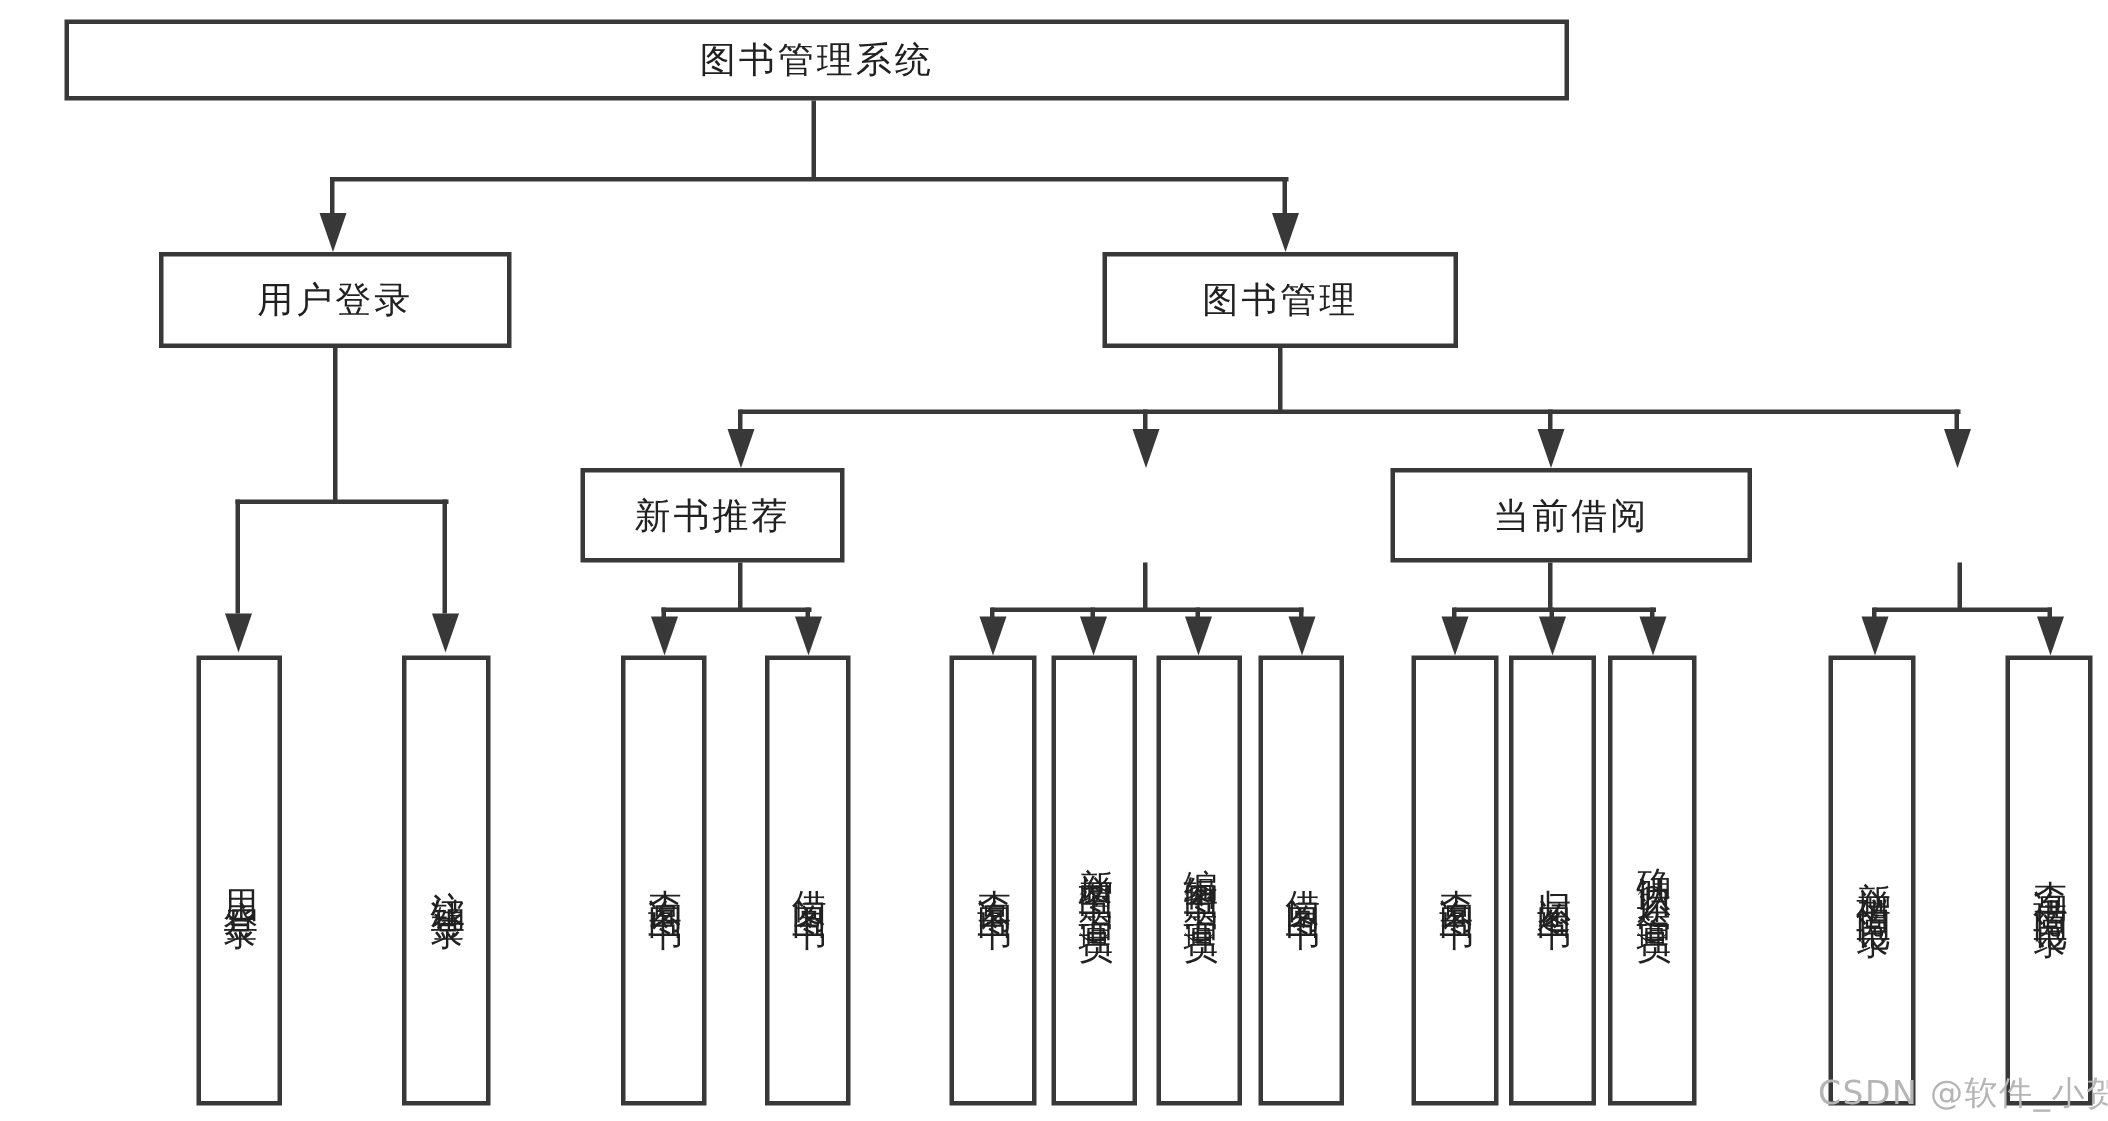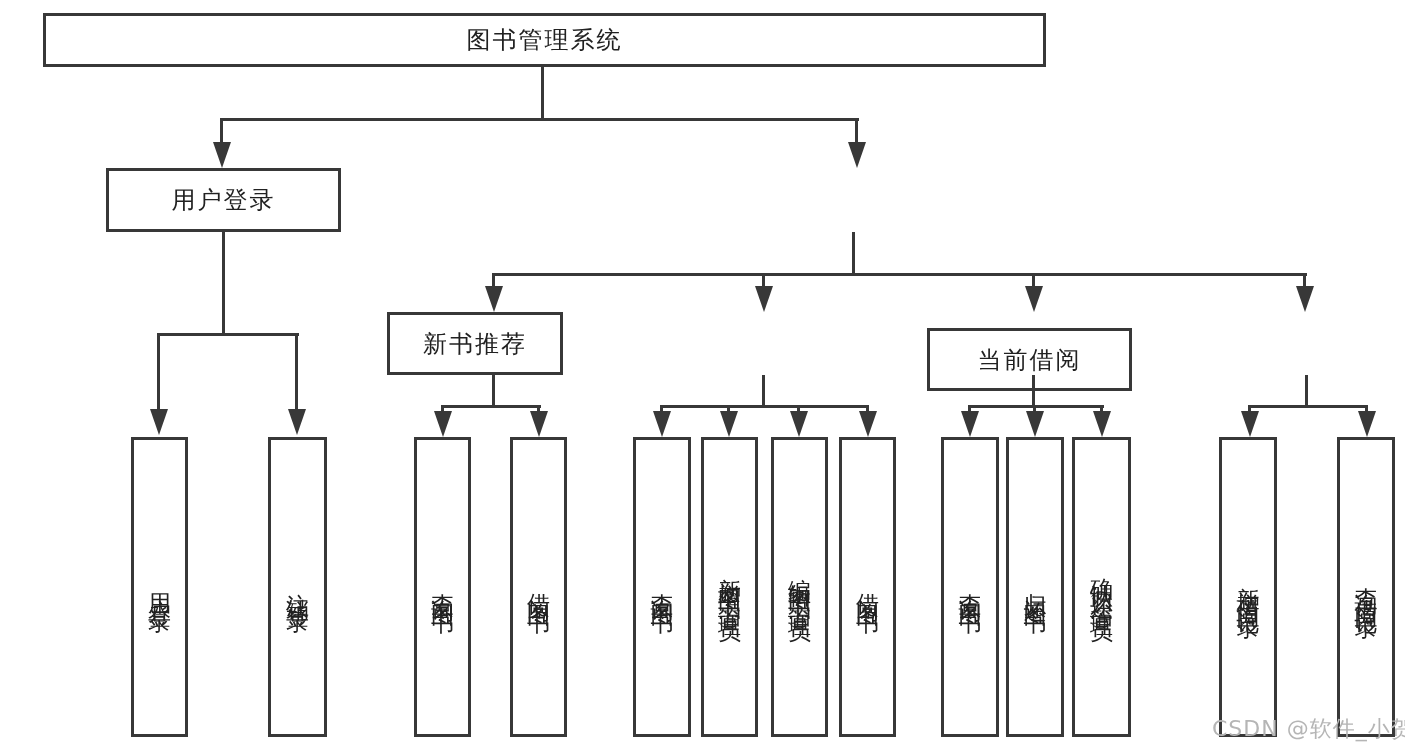"图书管理" div.node { html: none -> <div>图书管理</div> }
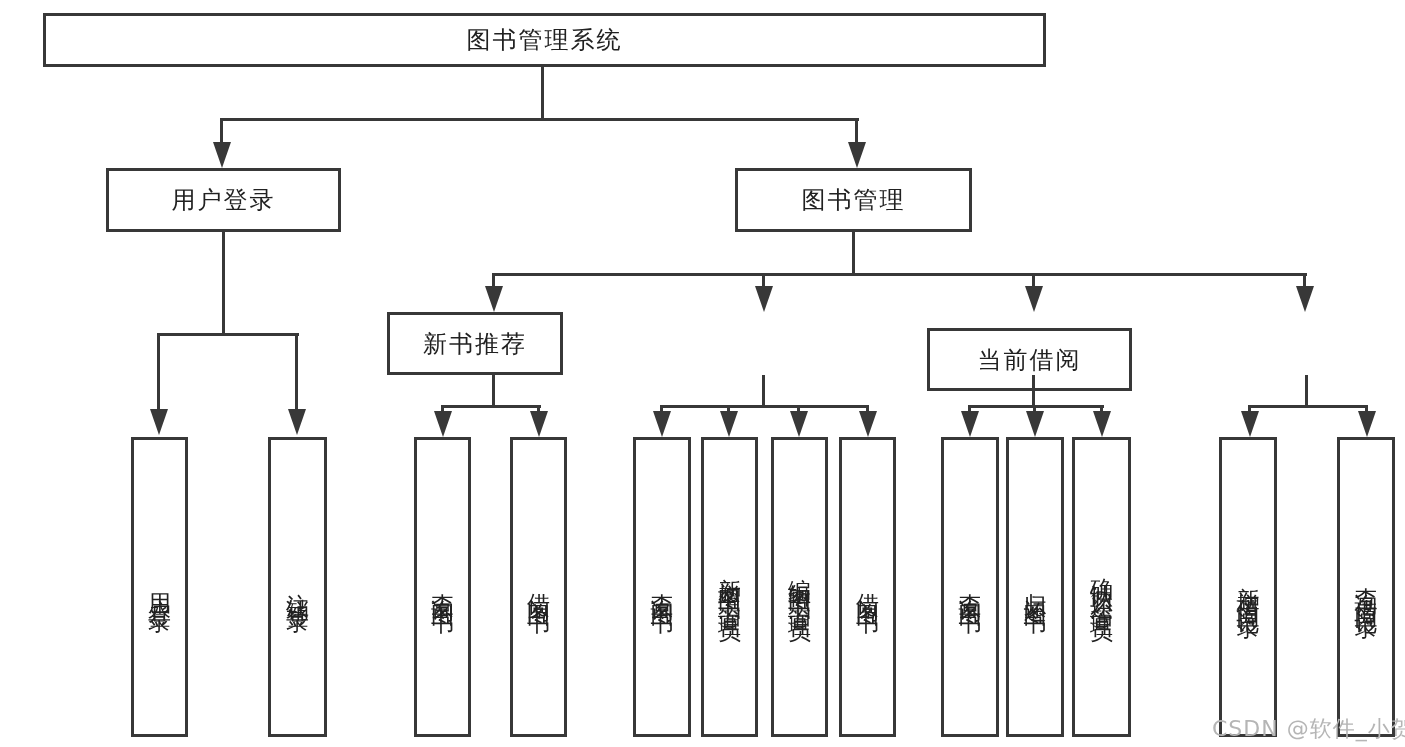"当前借阅" div.node { top: 328px -> 312px; width: 205px -> 241px }
